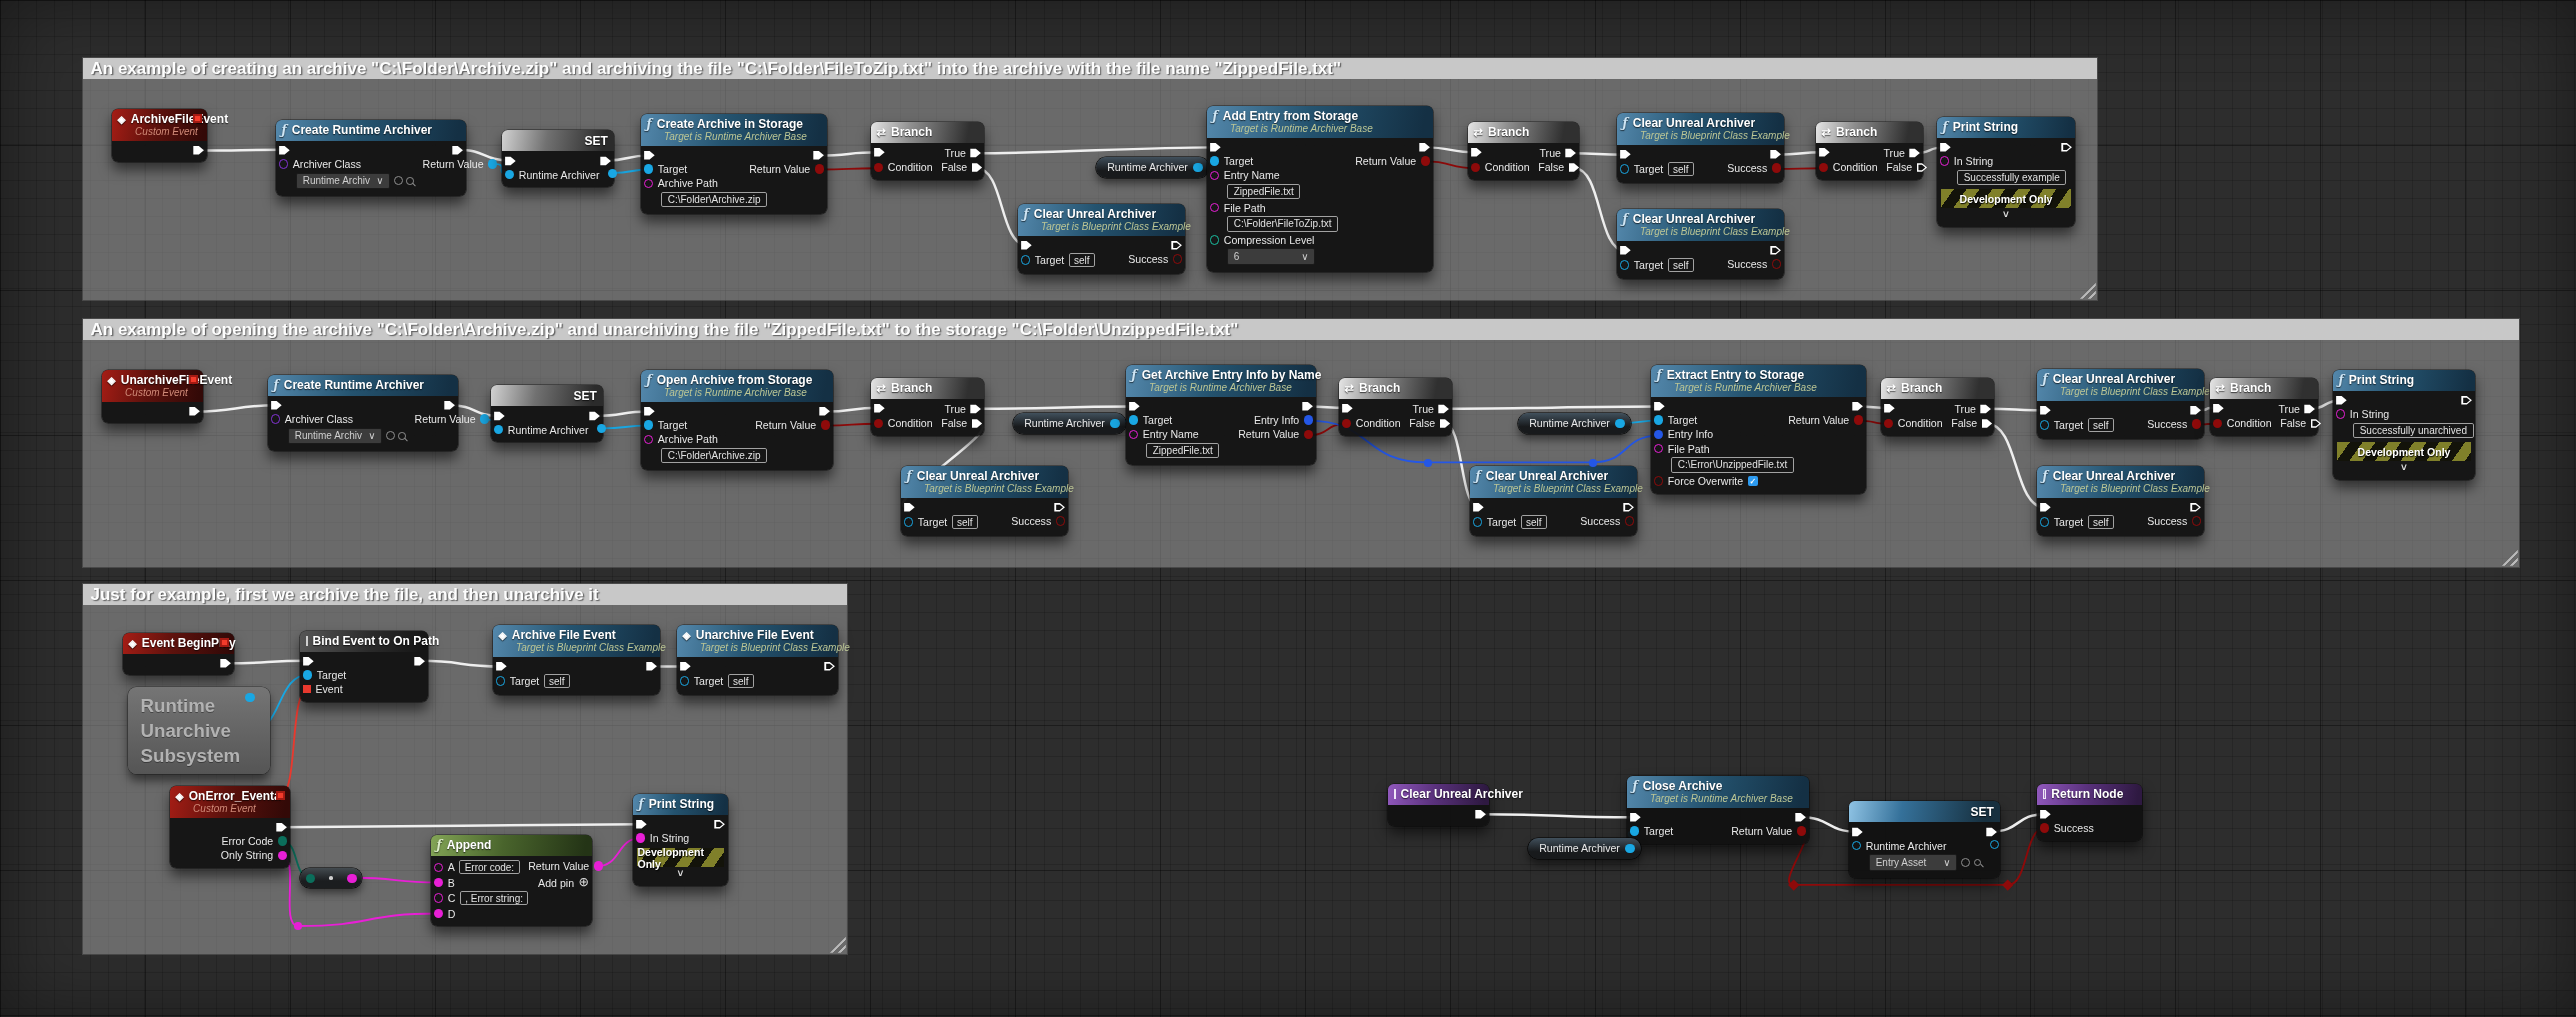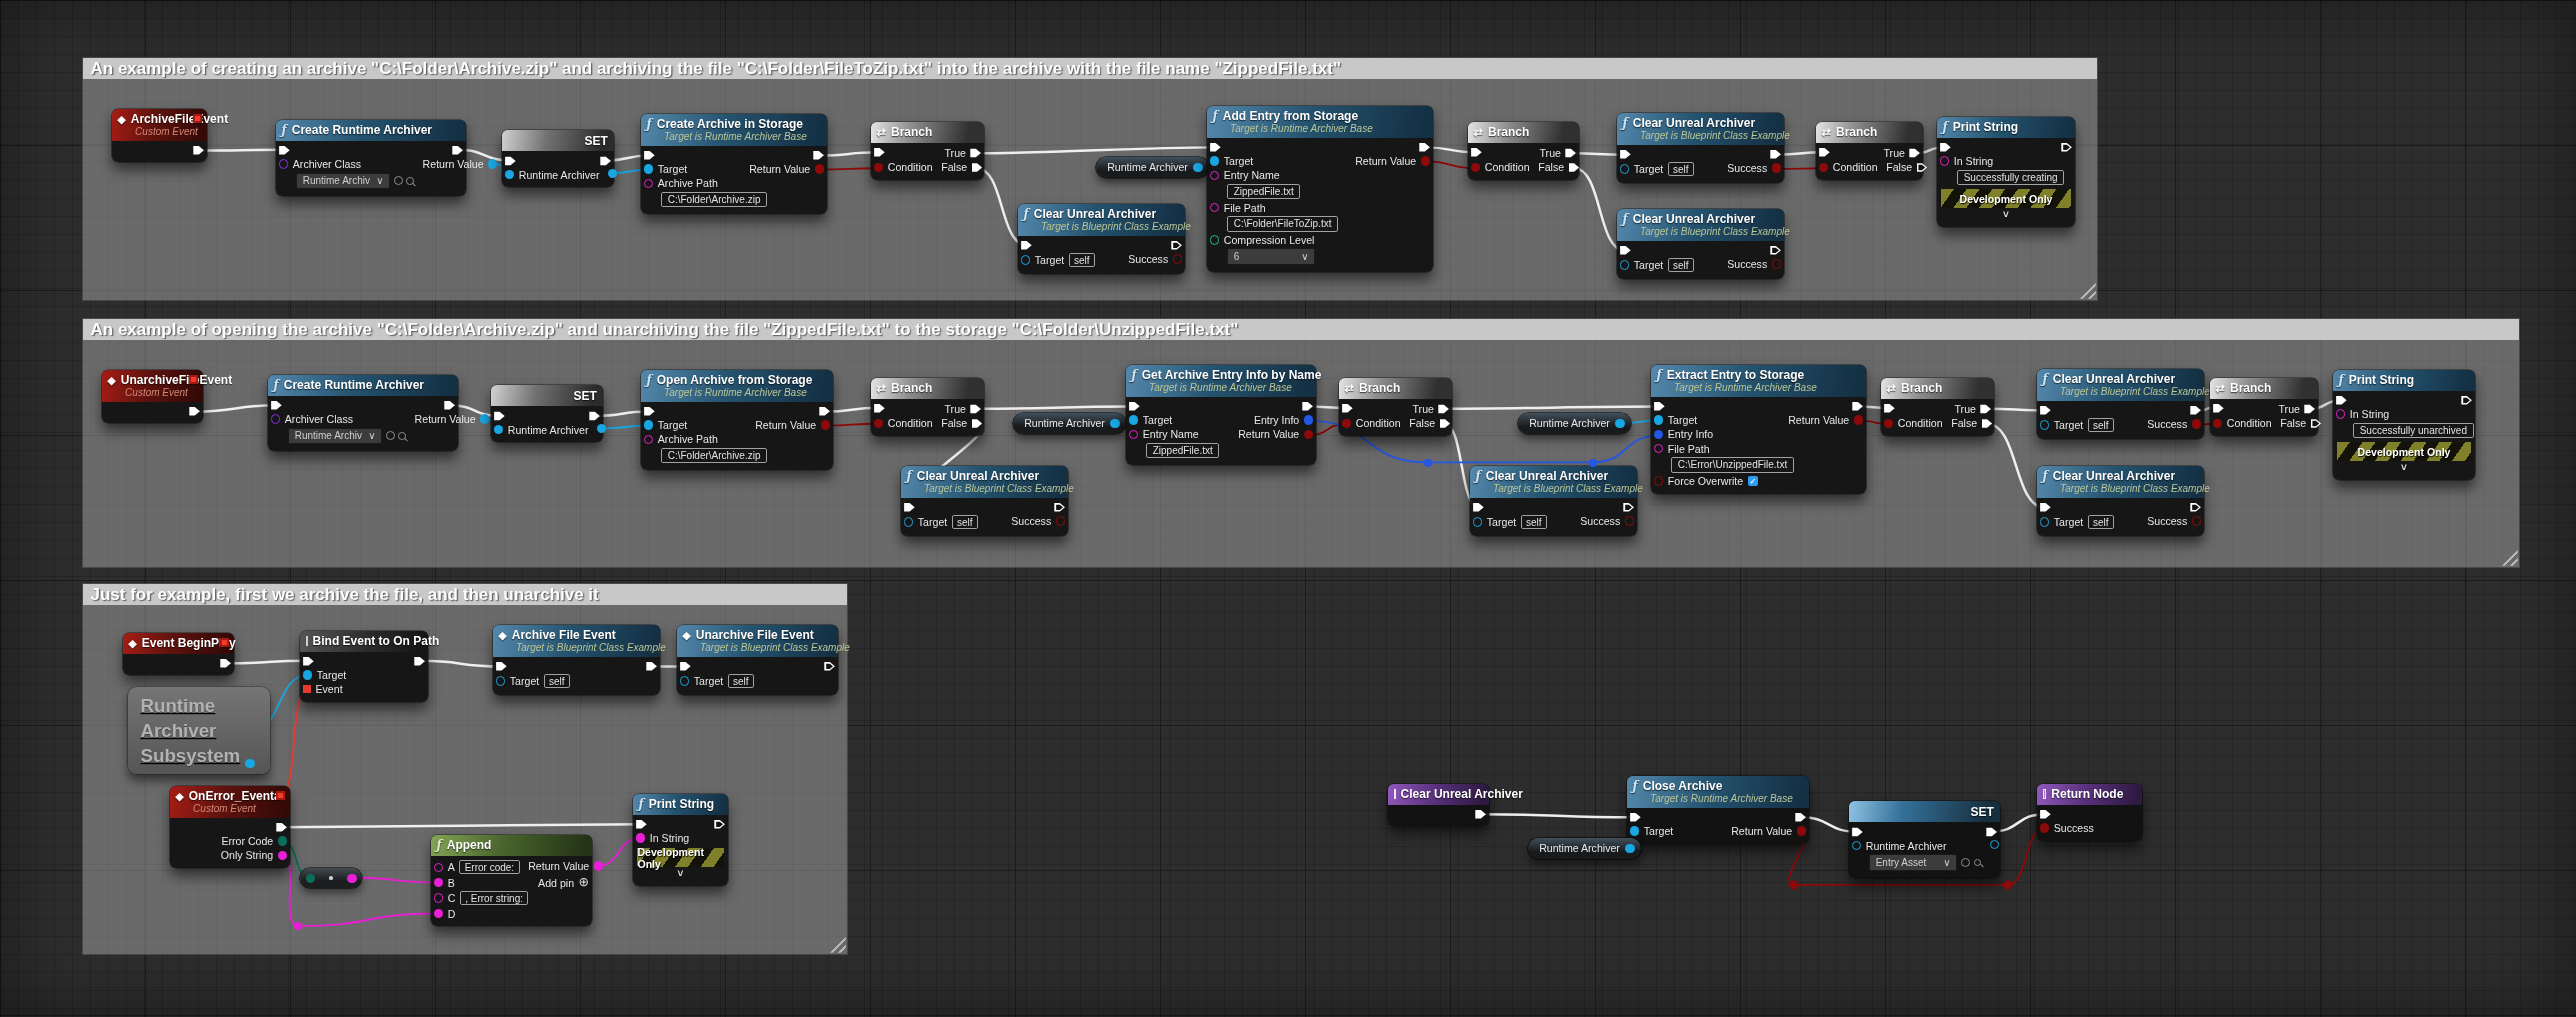"Successfully creating" span.box { text: creating -> example }
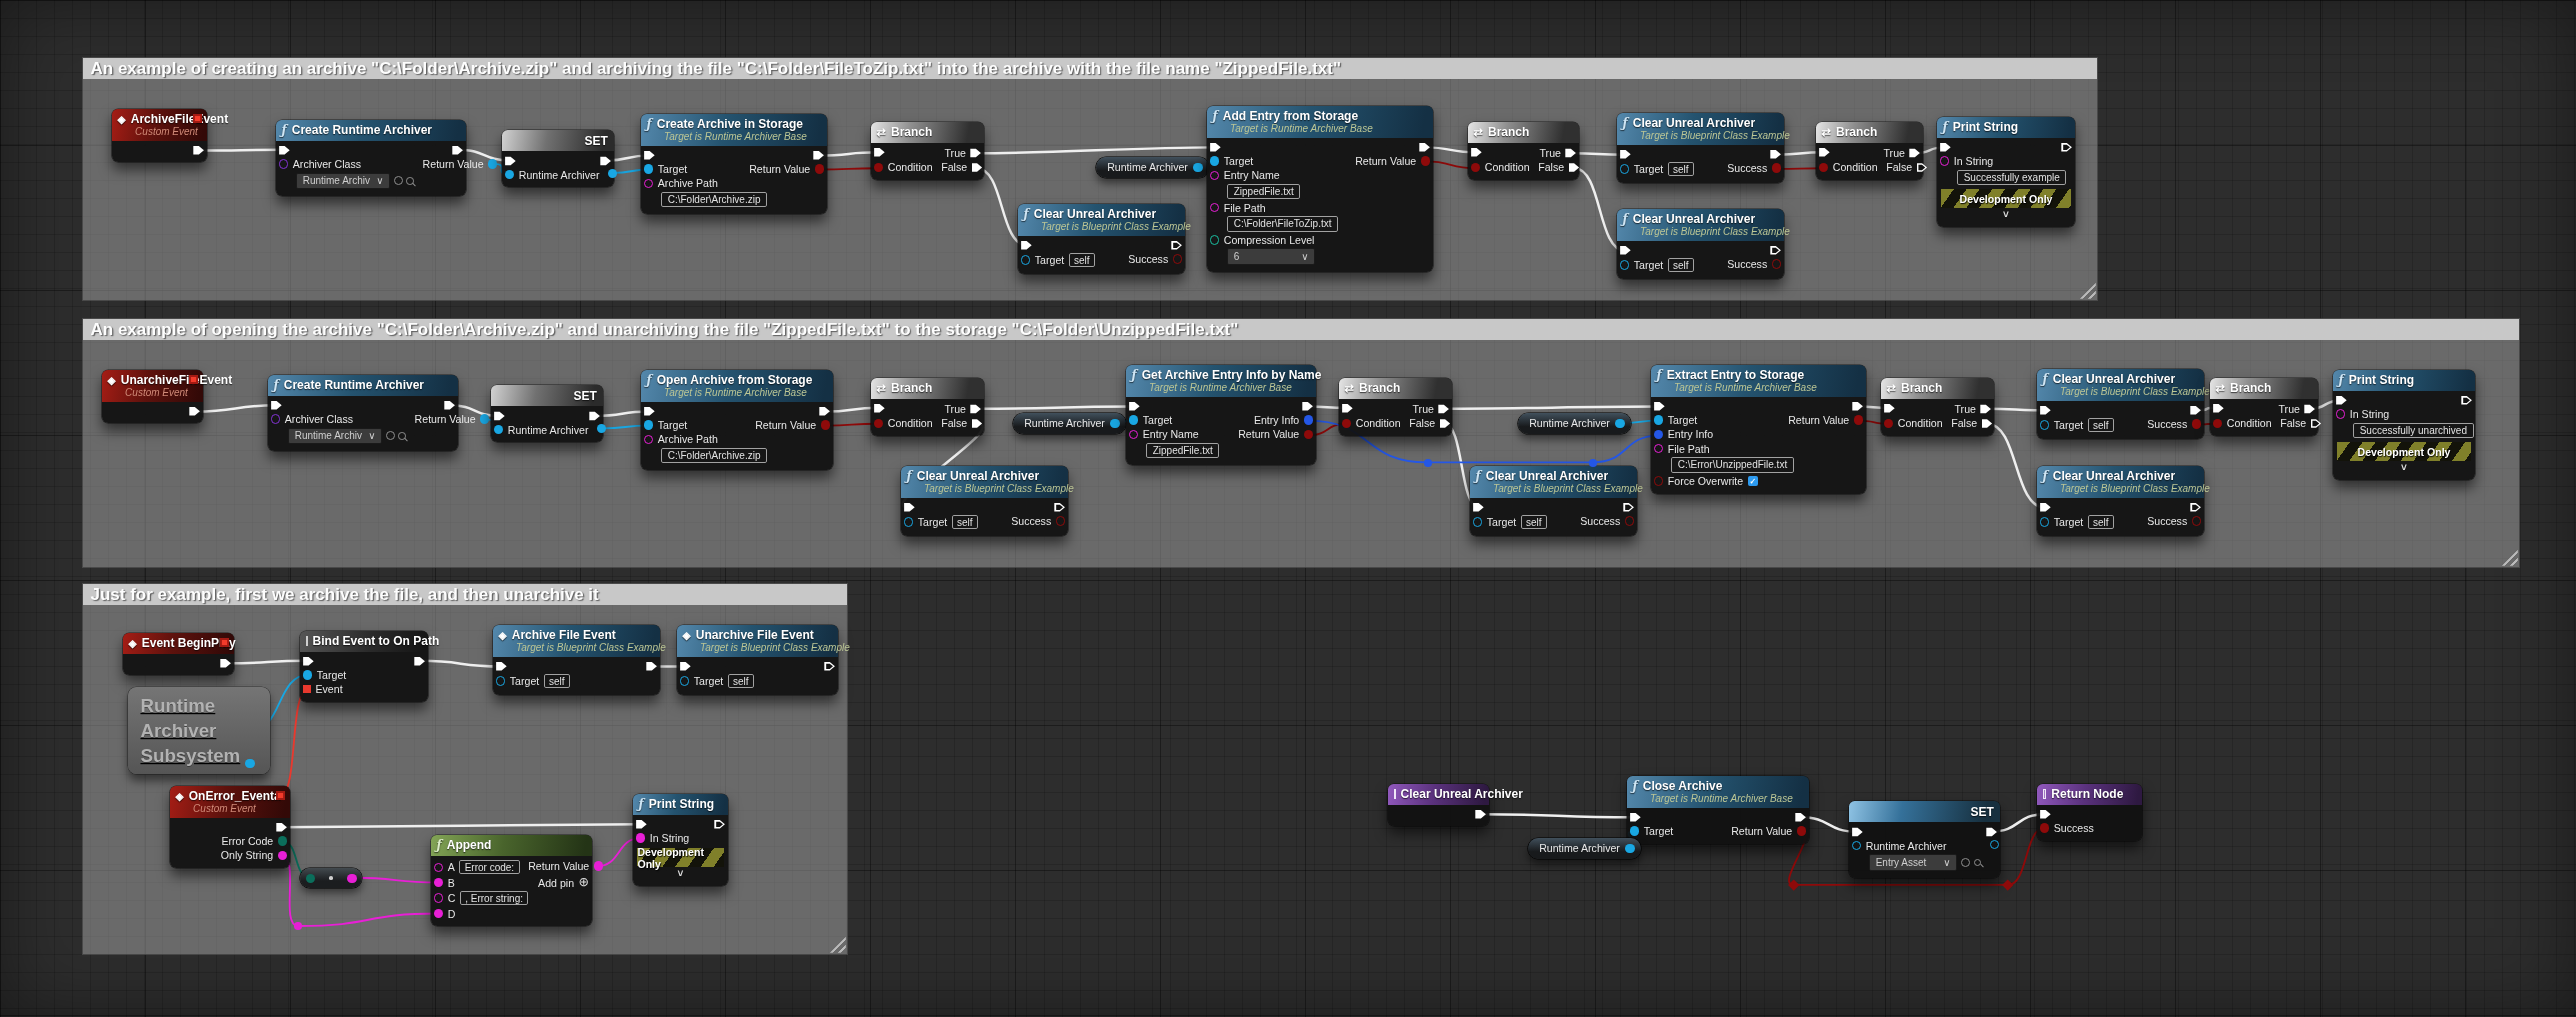"Runtime" .varbig { align-items: flex-end -> flex-start; text-decoration: underline -> none }
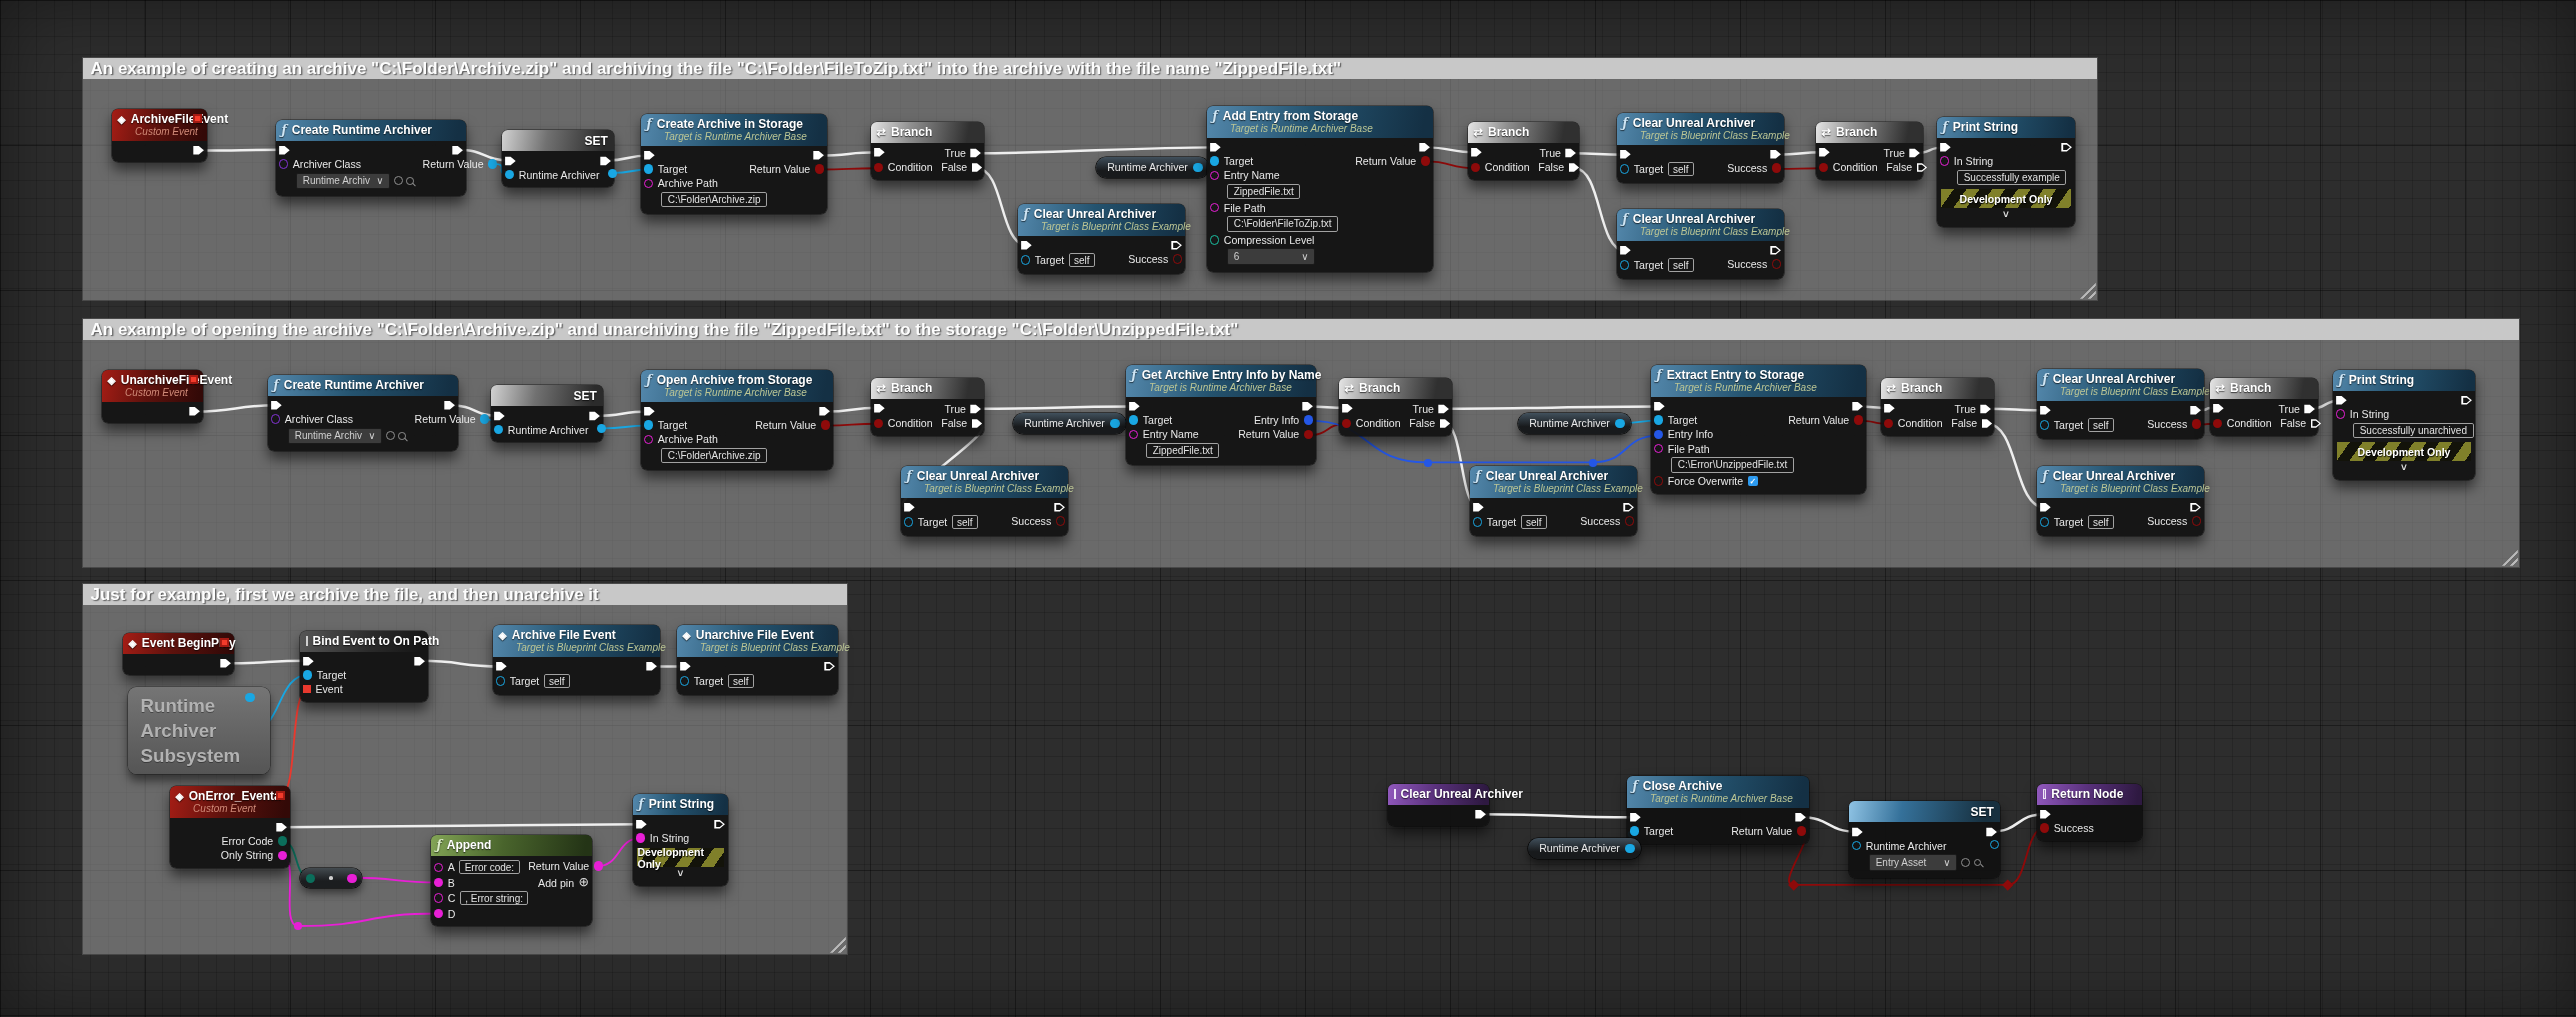"Archiver" div { text: Archiver -> Unarchive }
